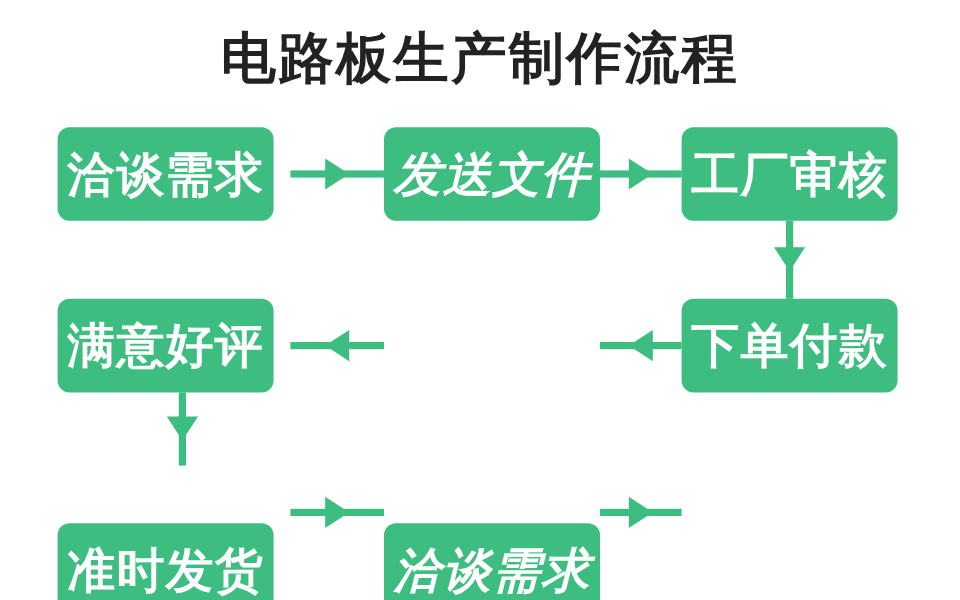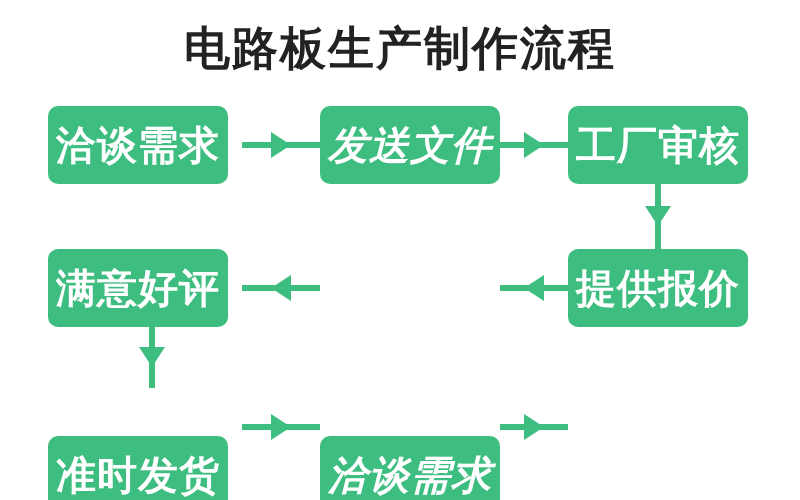"提供报价" div.box { text: 提供报价 -> 下单付款 }
